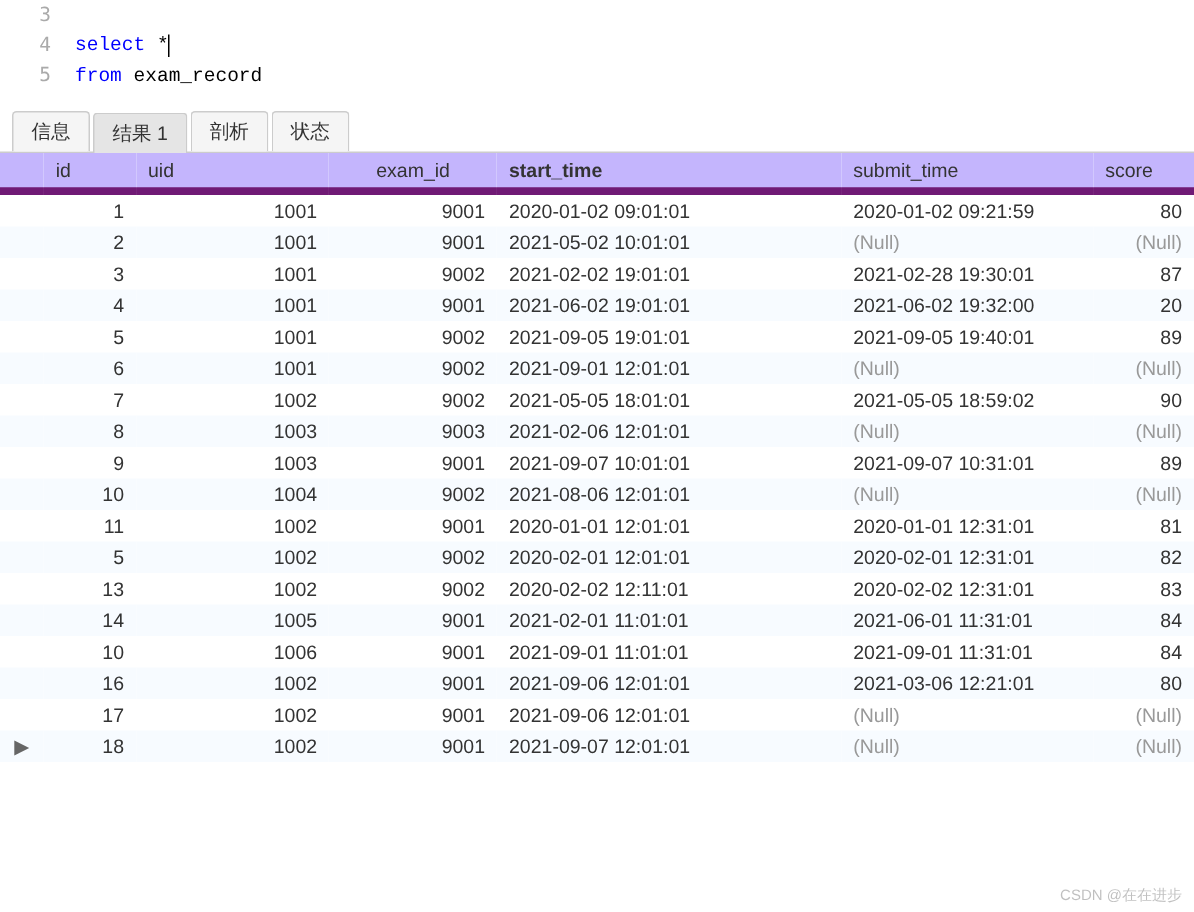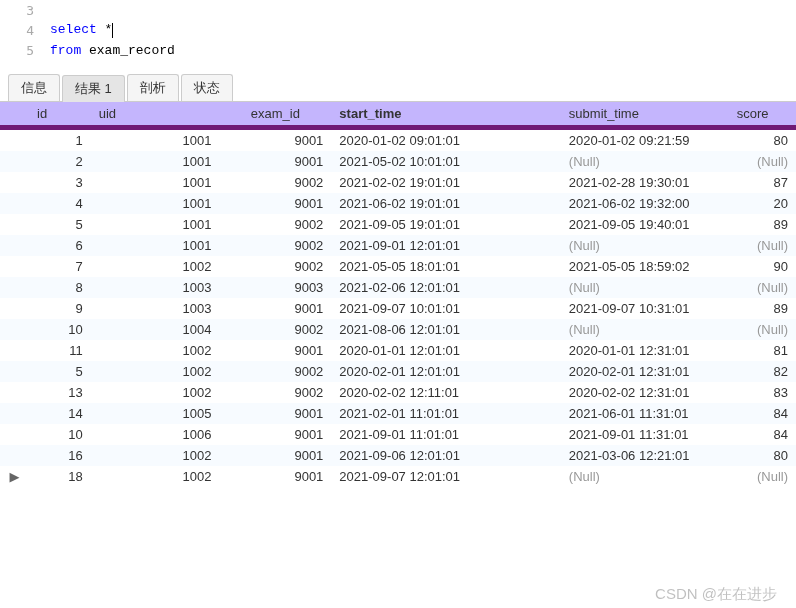"17" tr { html: none -> <tr> <td></td> <td>17</td> <td>1002</td> <td>9001</td> <td>2021-09-06 12:01:01</td> <td>(Null)</td> <td>(Null)</td> </tr> }
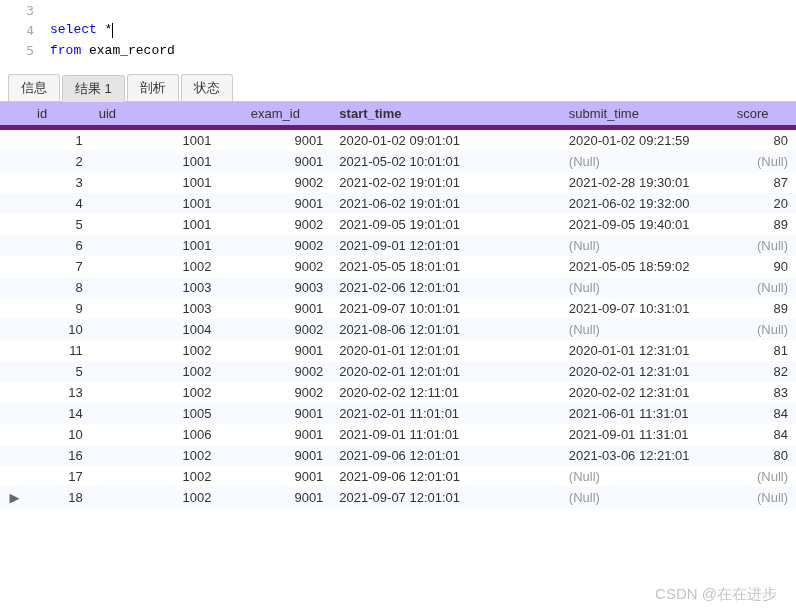"CSDN @在在进步" .watermark { font-size: 15px -> 10px; right: 19px -> 8px }
